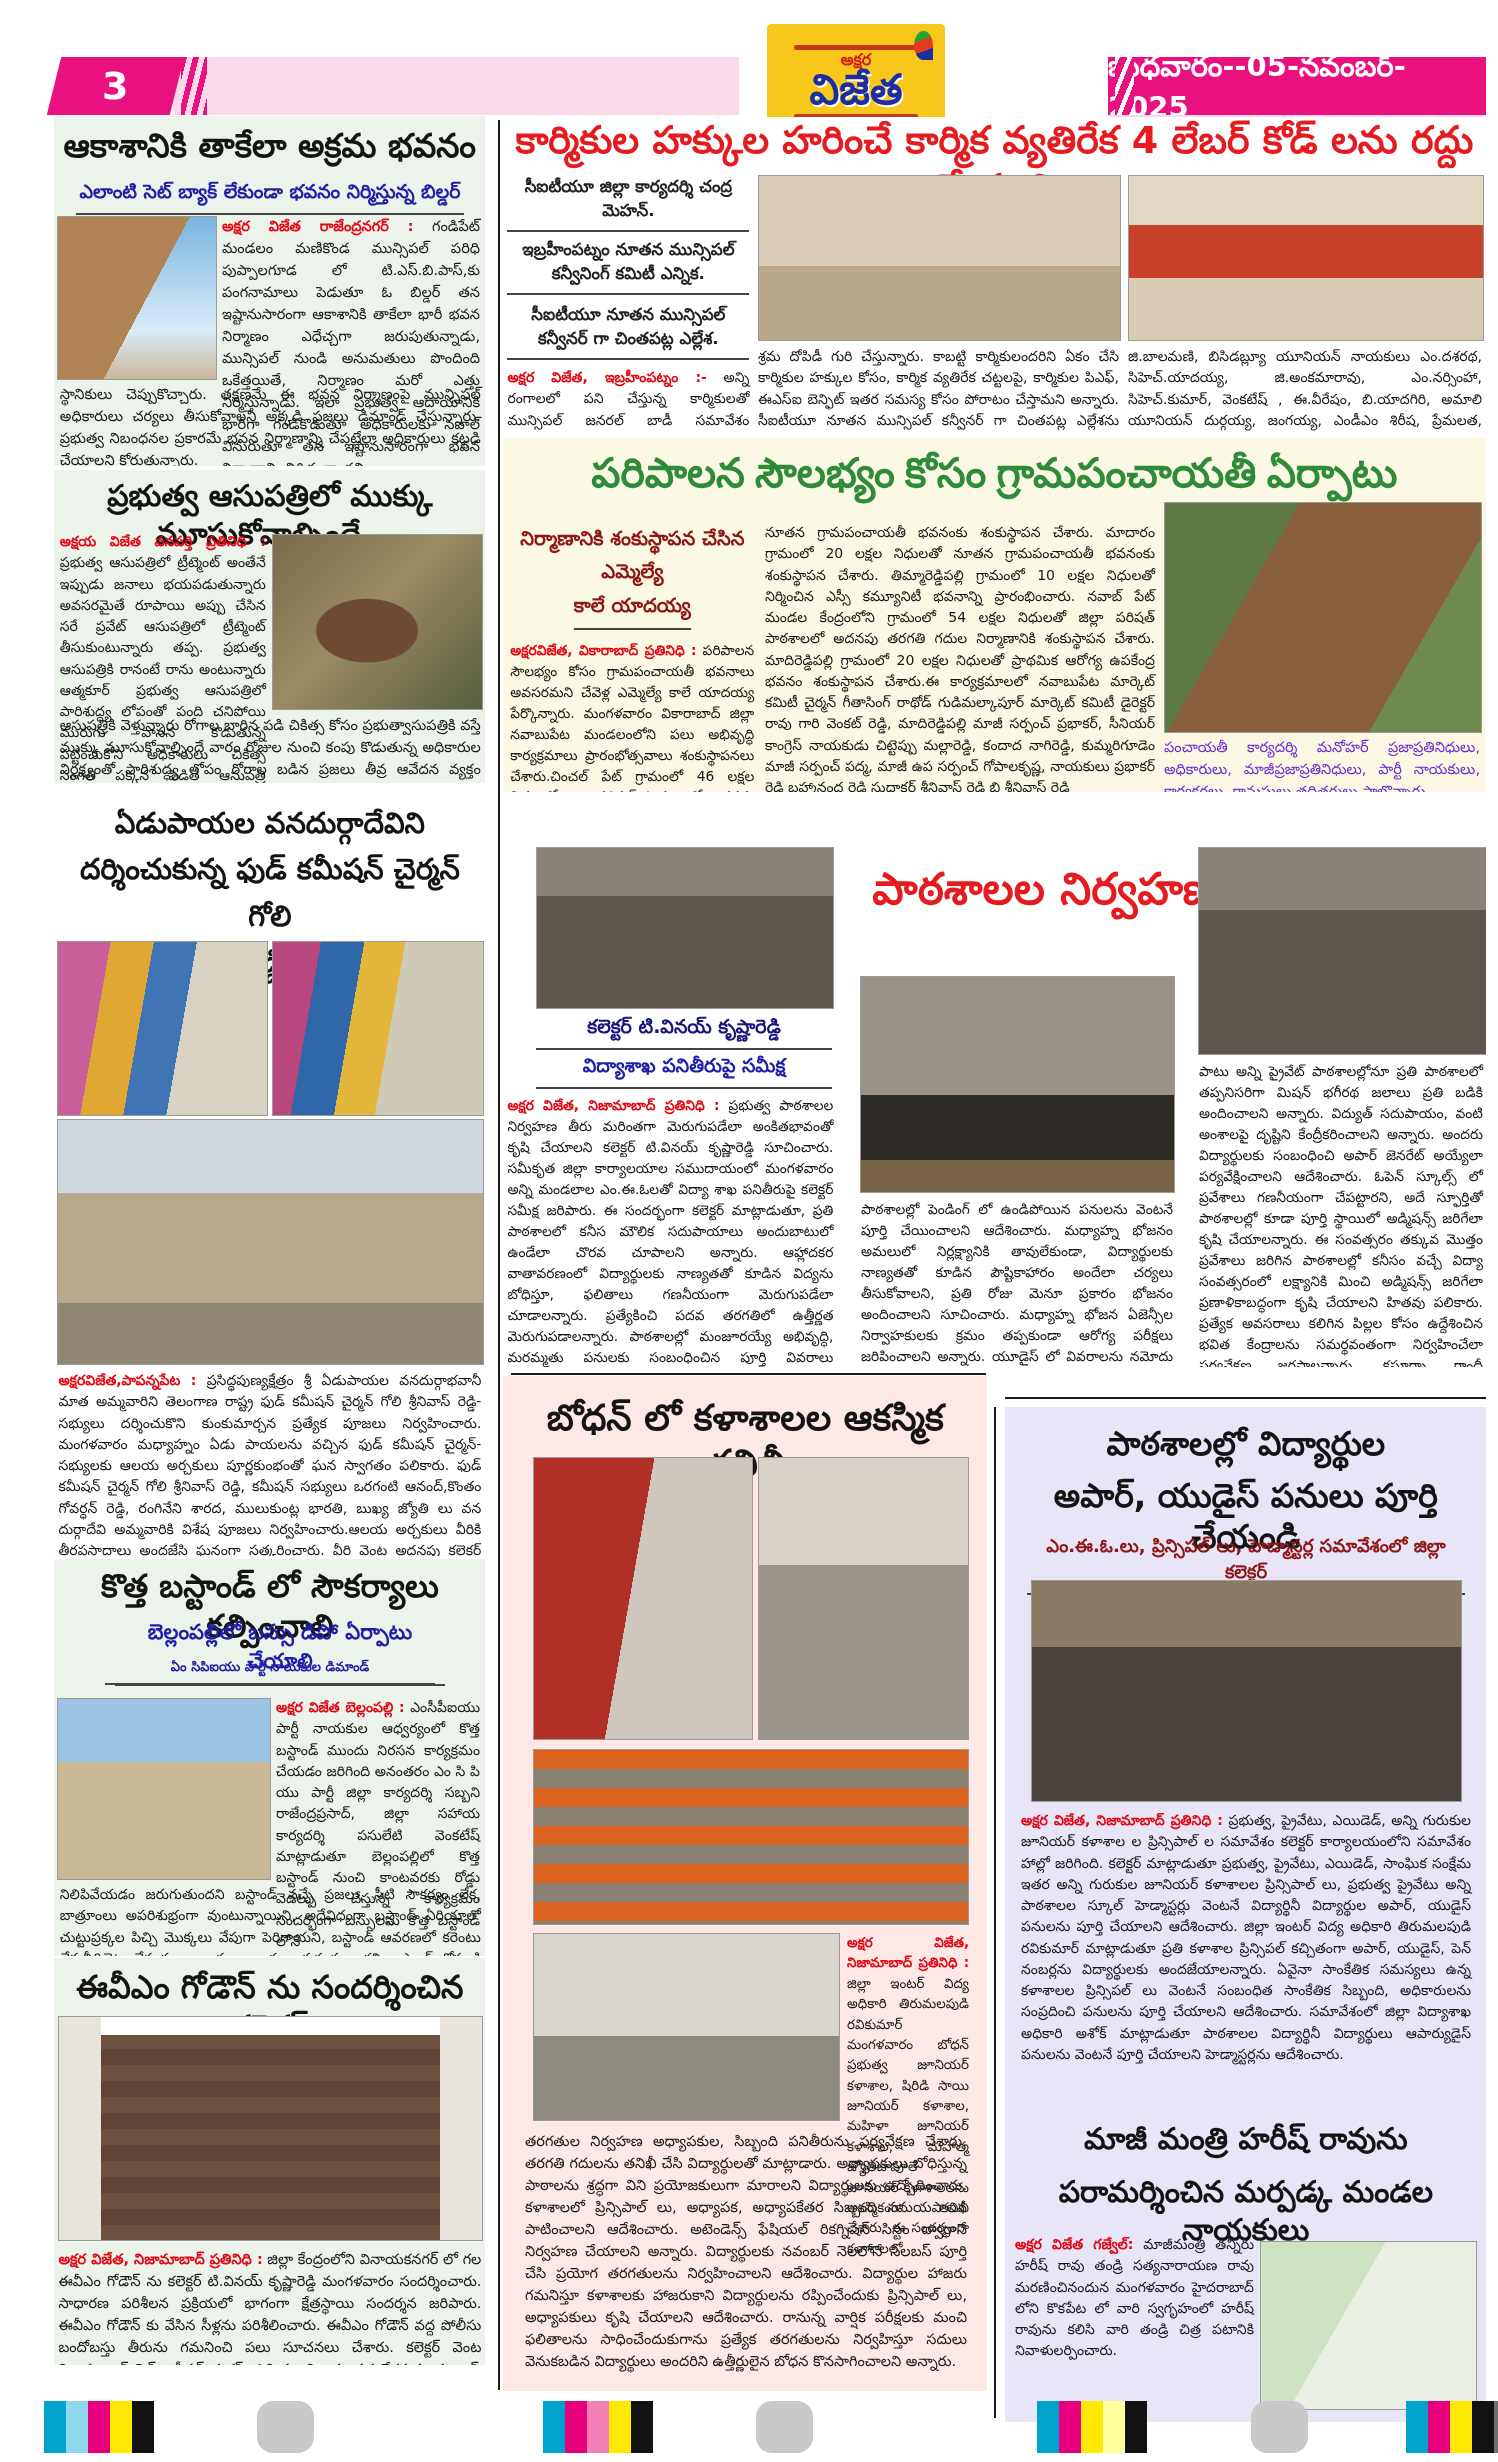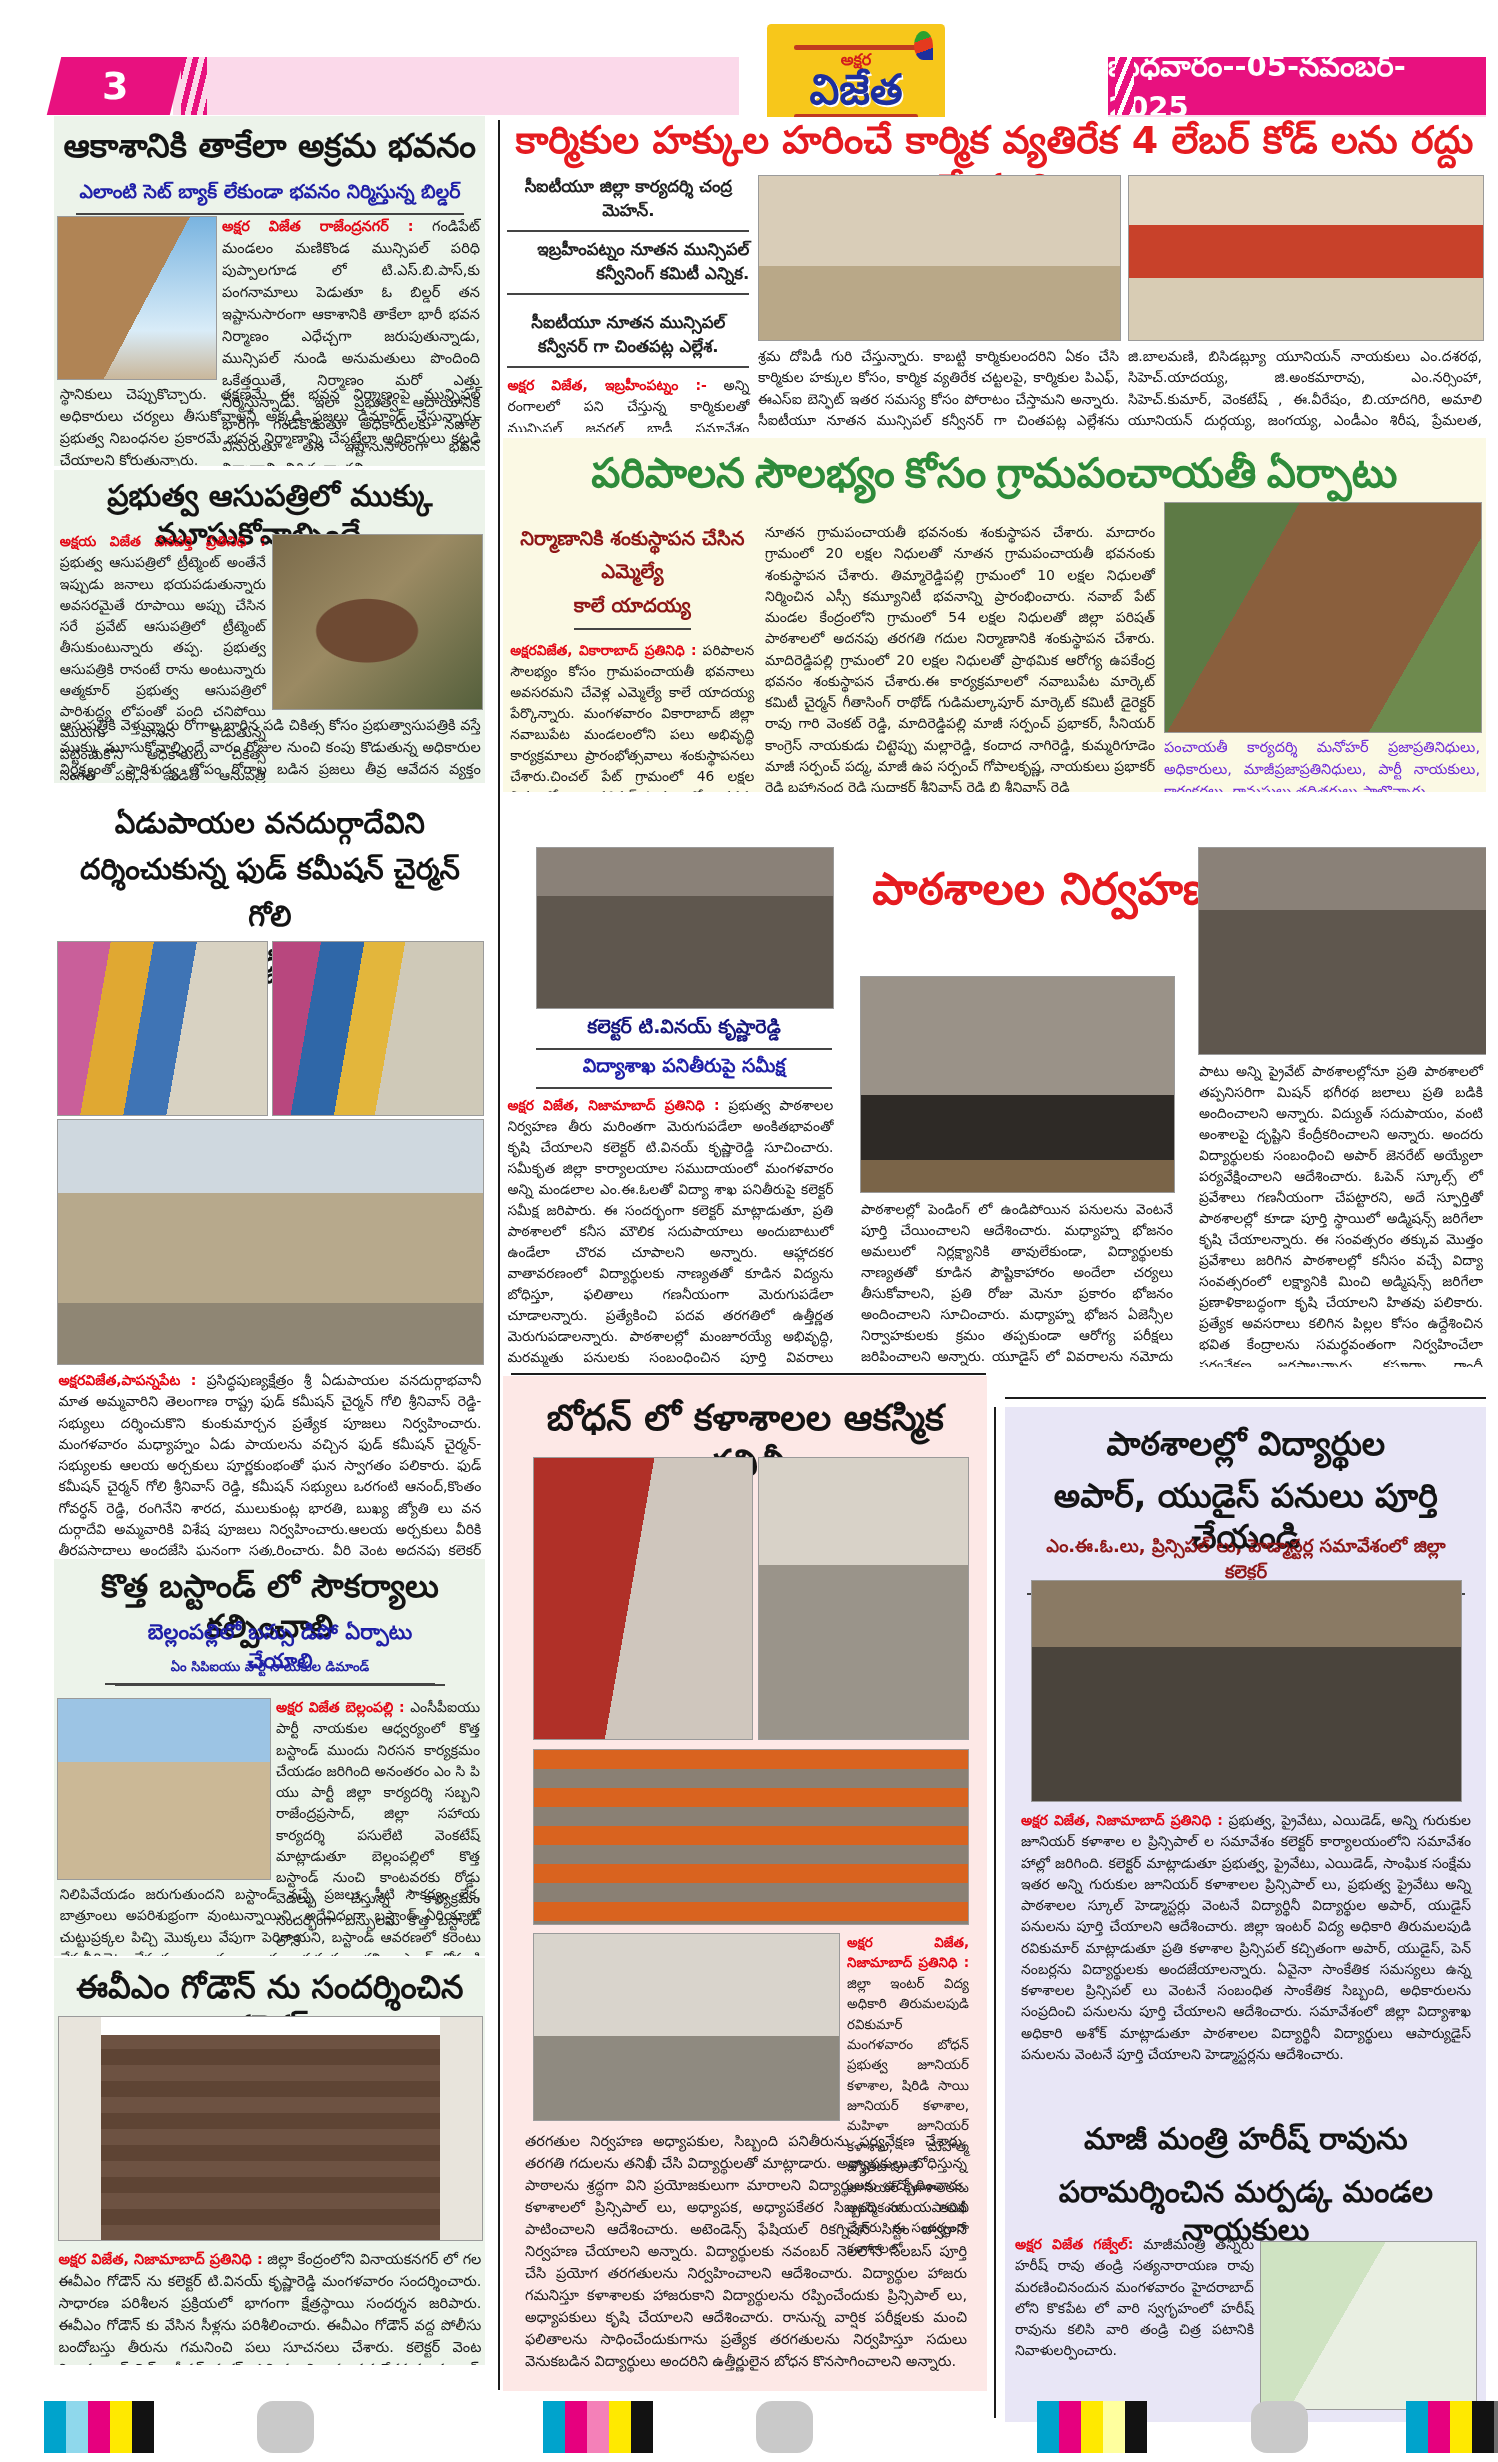"ఇబ్రహీంపట్నం నూతన మున్సిపల్ కన్వీనింగ్" div.sub-maroon { margin-bottom: 17px -> 9px; text-align: right -> none }
